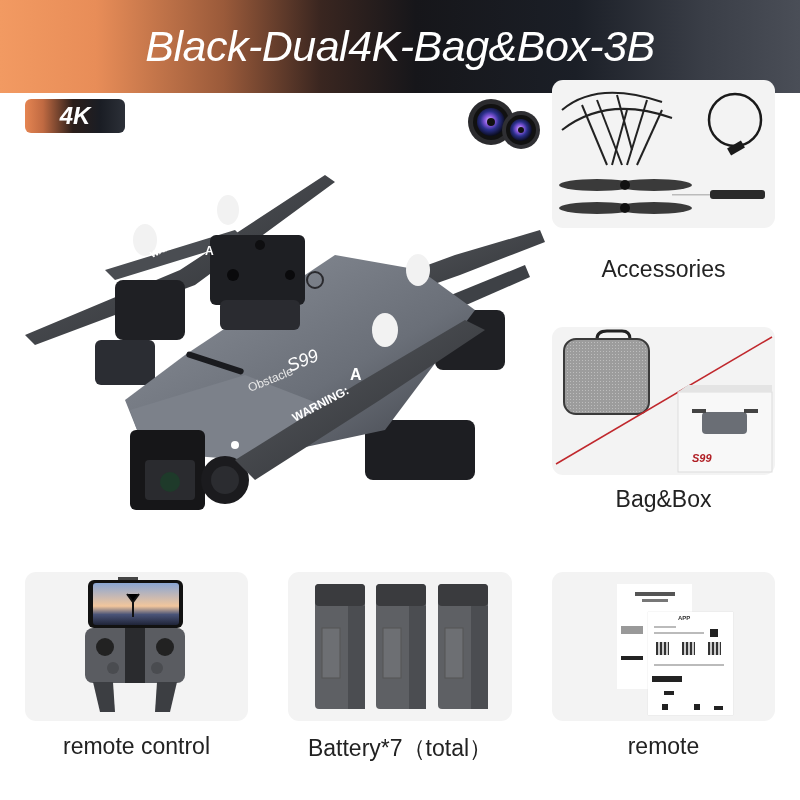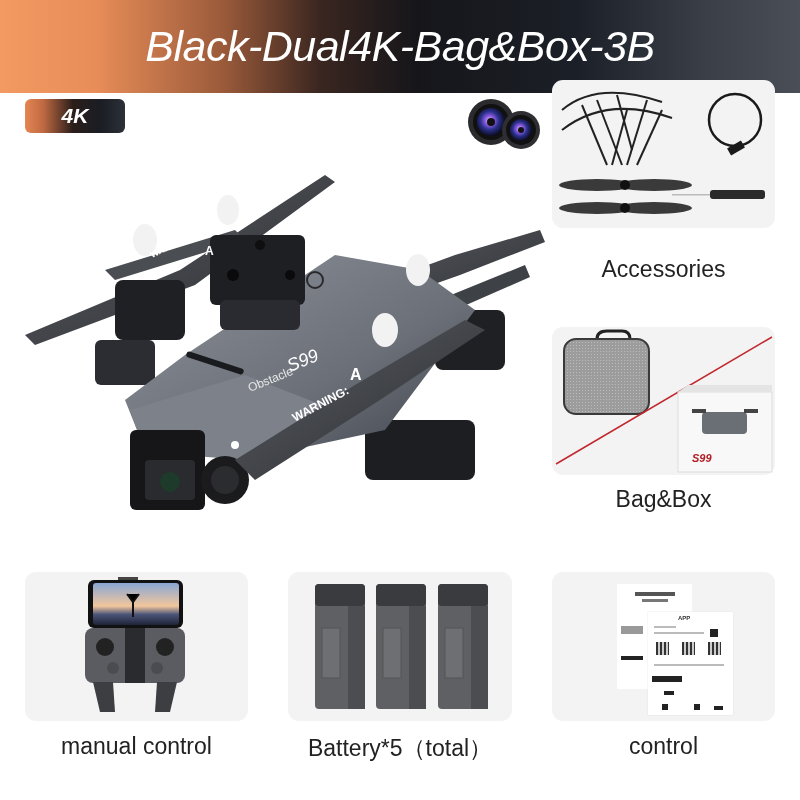"4K" .badge-4k { font-size: 21px -> 24px }
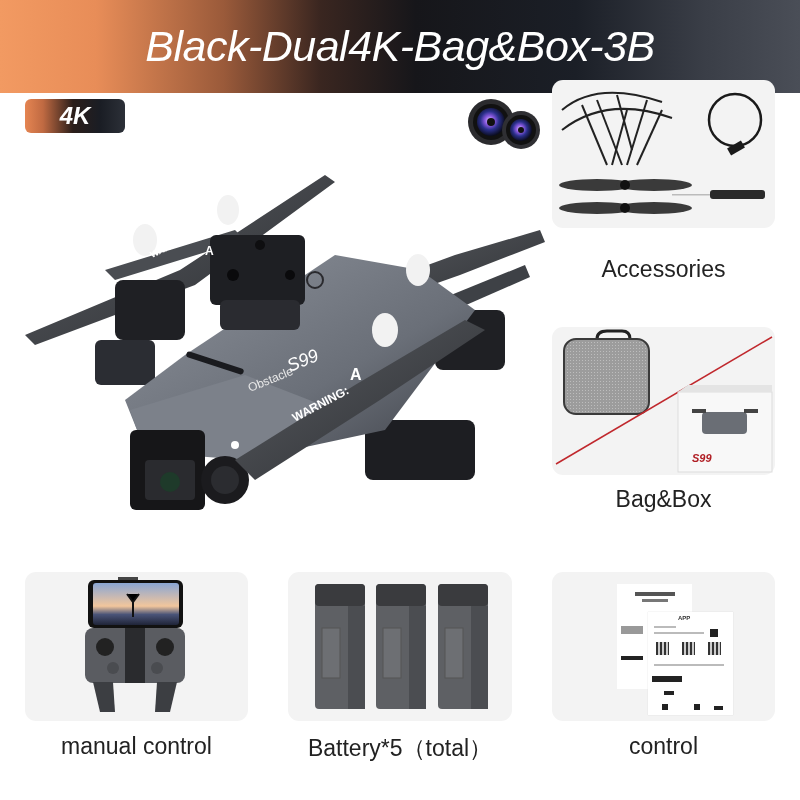"manual control" div.card-label { text: manual -> remote }
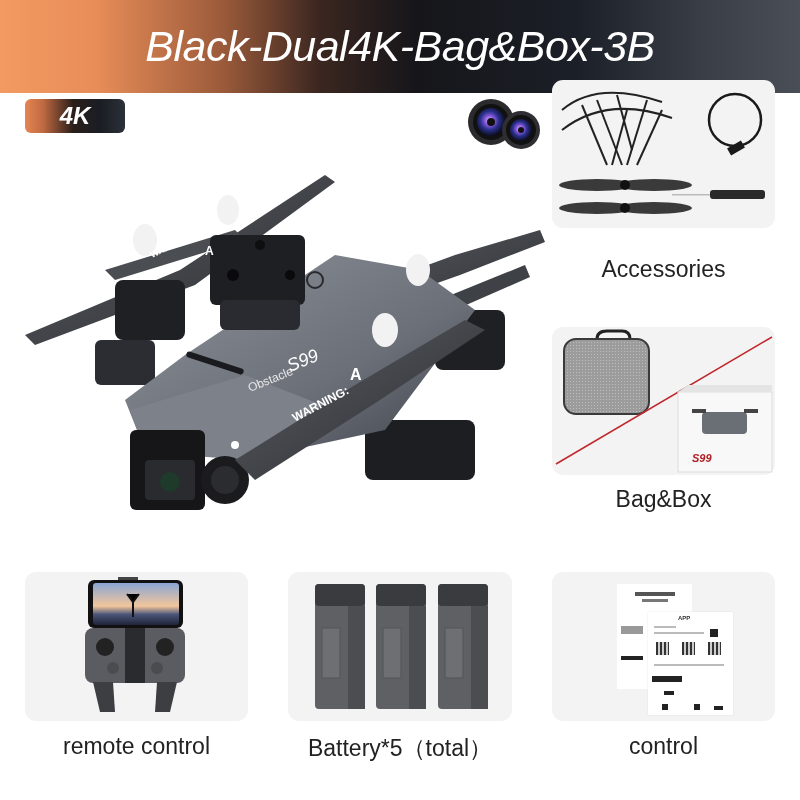"Battery*5（total）" div.card-label { text: 5 -> 7 }
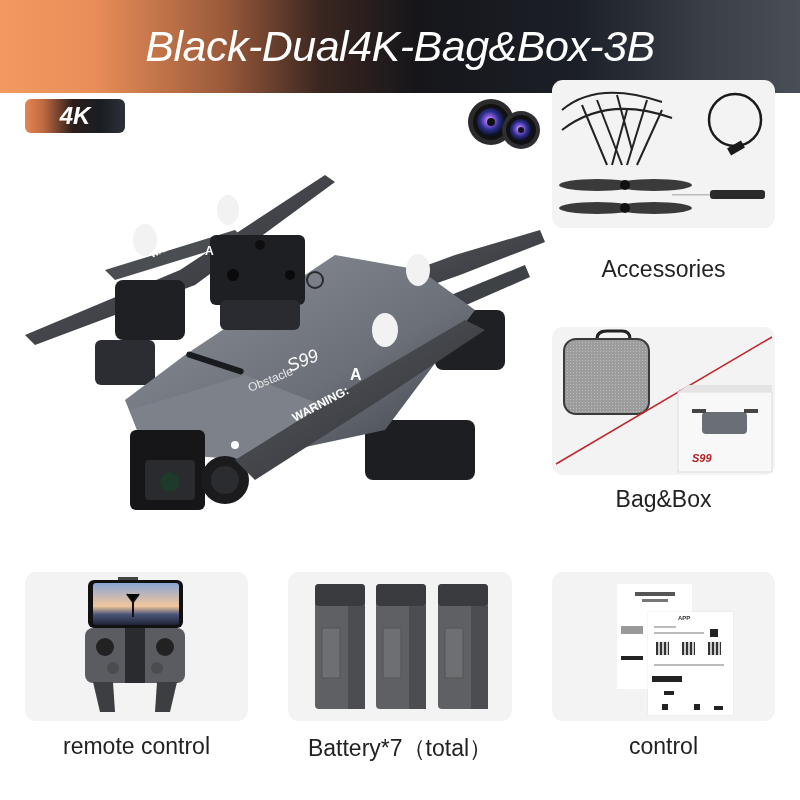"control" div.card-label { text: control -> remote }
